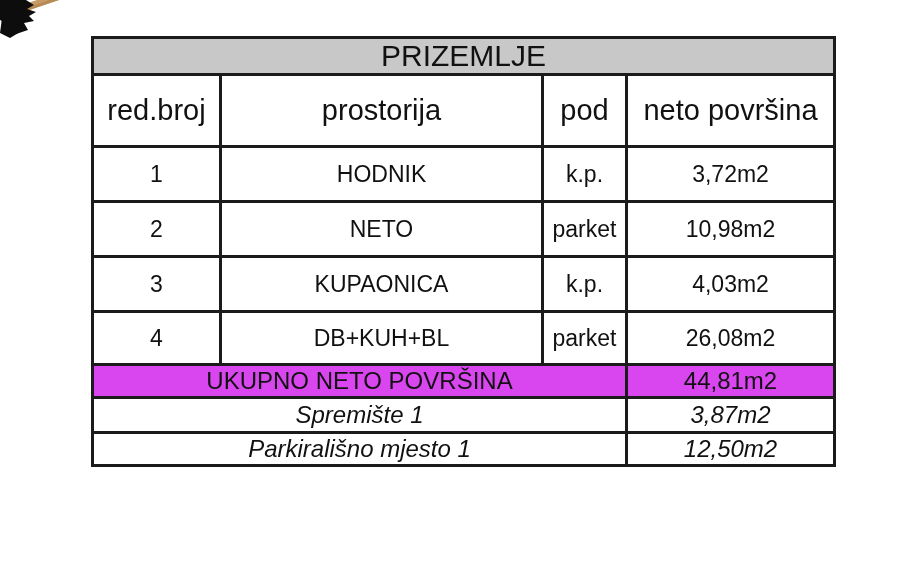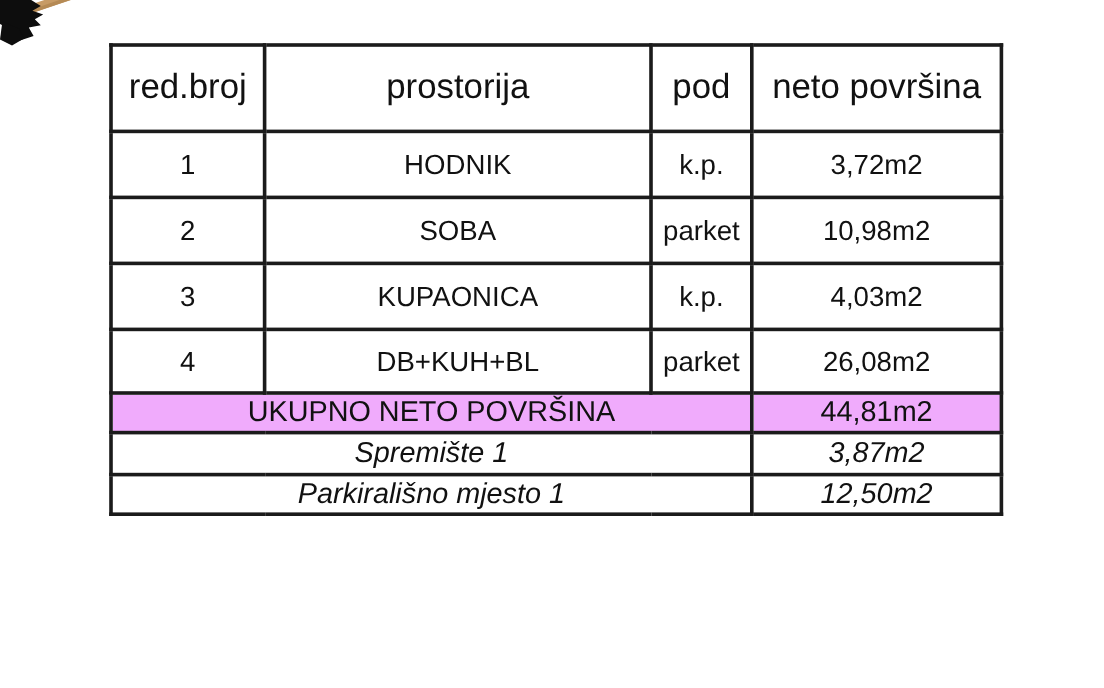"PRIZEMLJE" tr.title-row { html: none -> <tr> <td>PRIZEMLJE</td> </tr> }
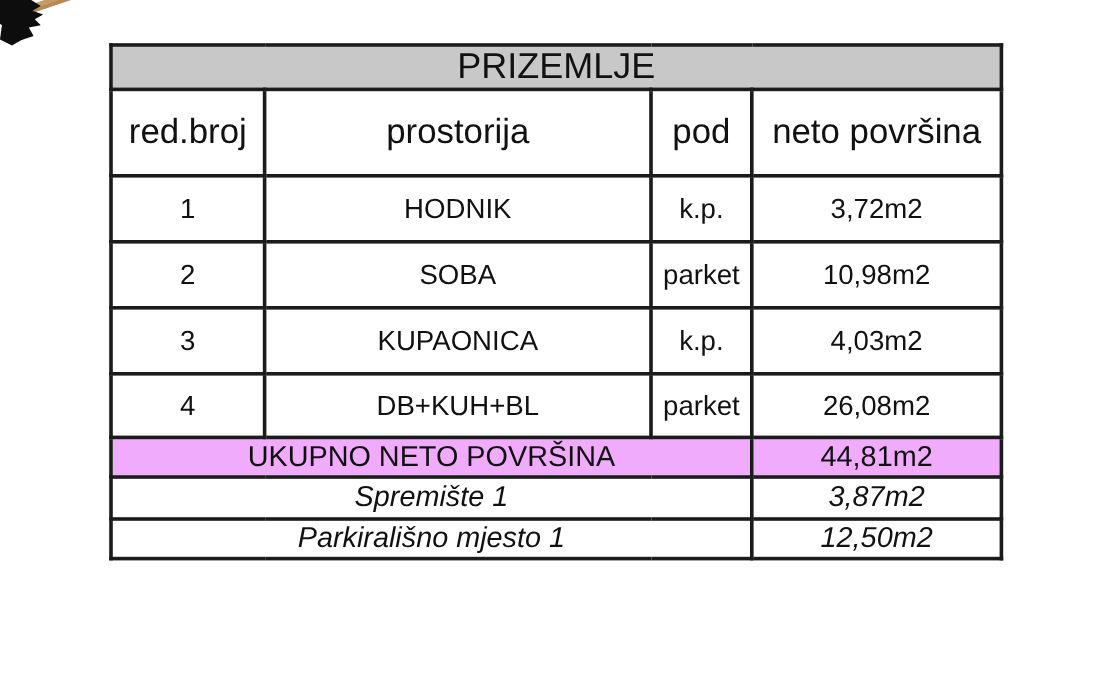"SOBA" td { text: SOBA -> NETO }
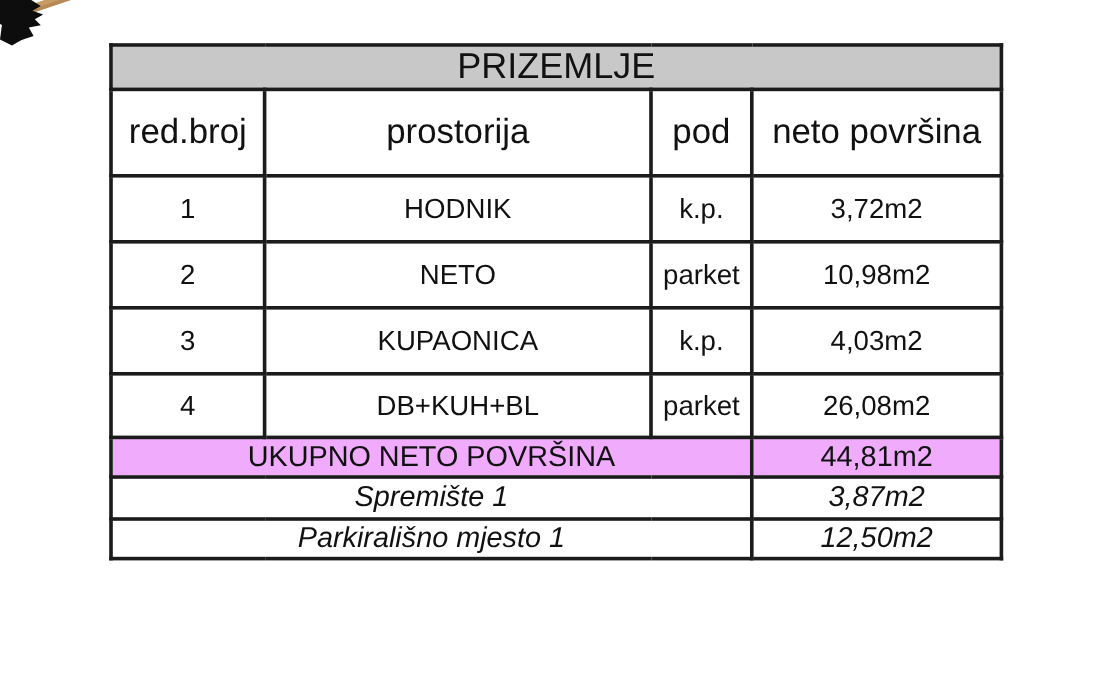"UKUPNO NETO POVRŠINA" tr.total-row td { background: #f0abfc -> #d946ef }
